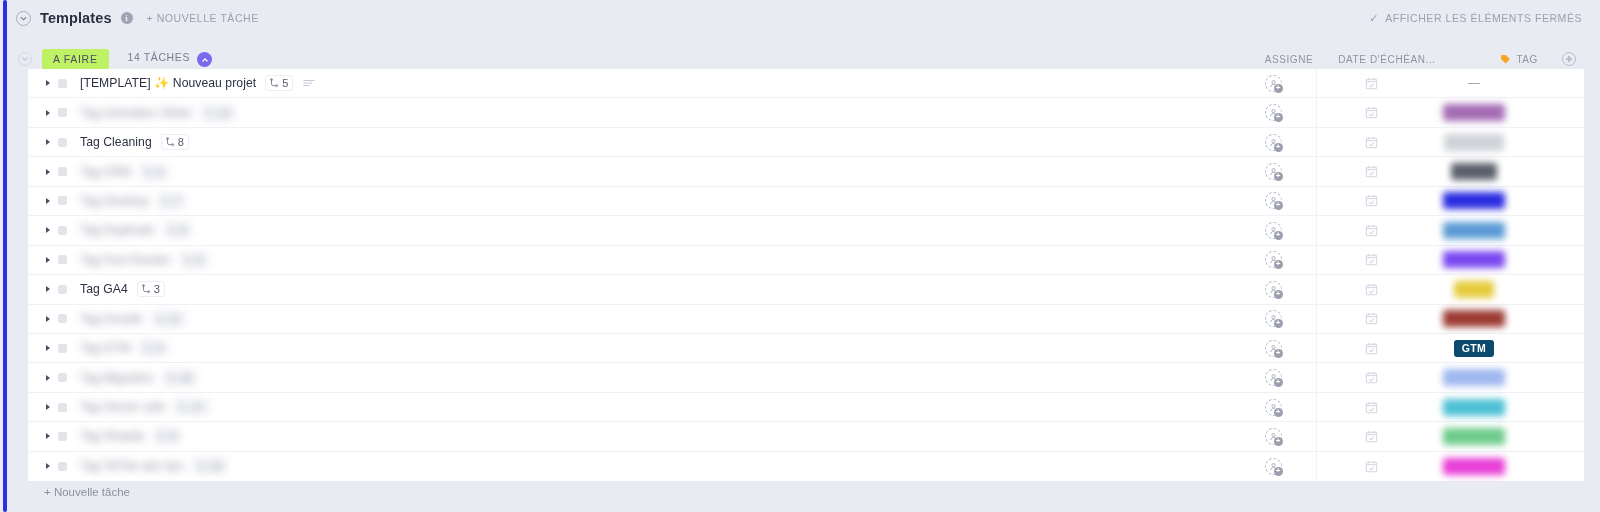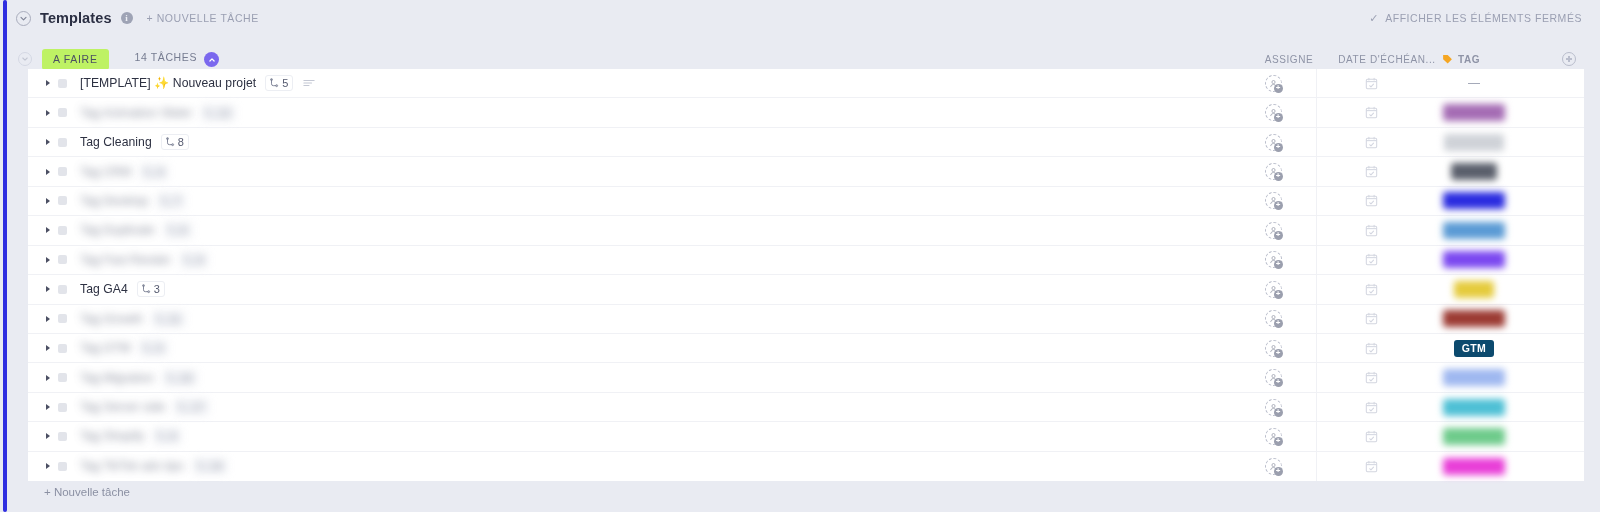"14 TÂCHES" .task-count { margin-left: 26px -> 19px }
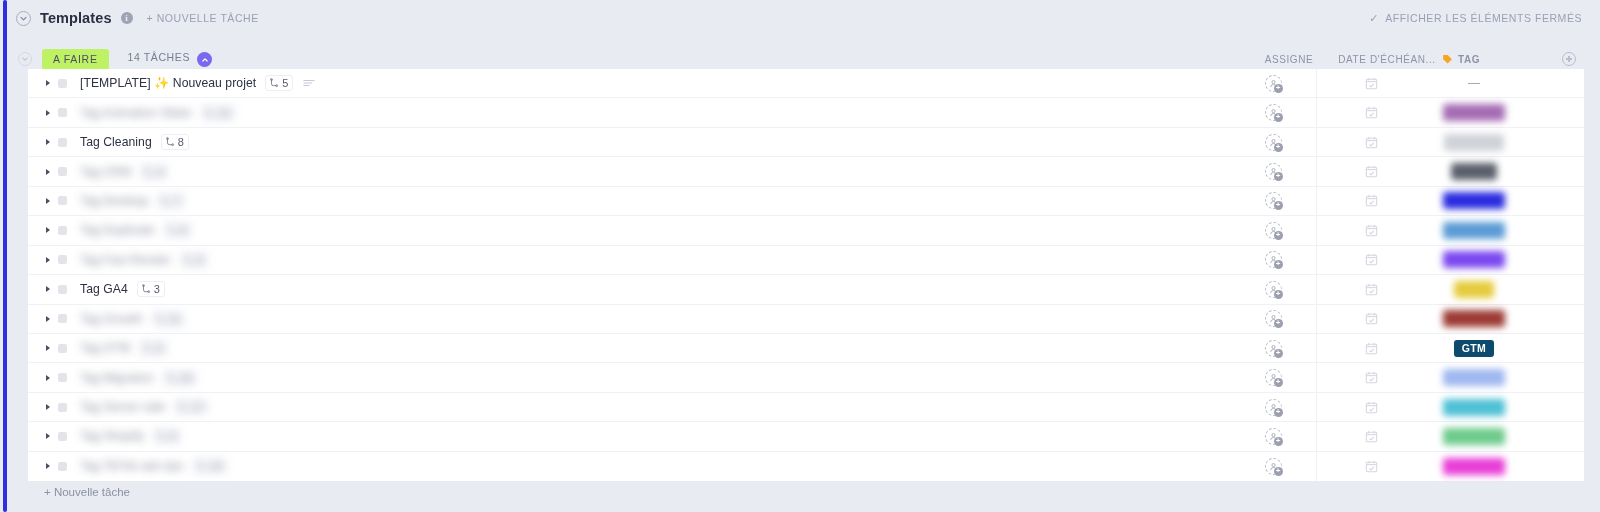"TAG" .col-tag { font-weight: bold -> none; justify-content: flex-start -> flex-end }
